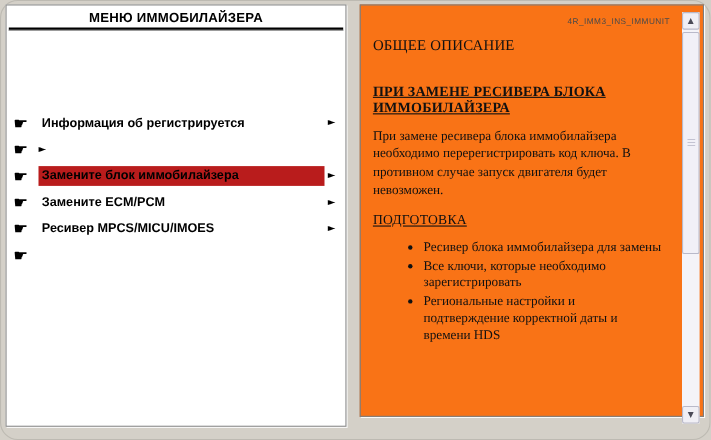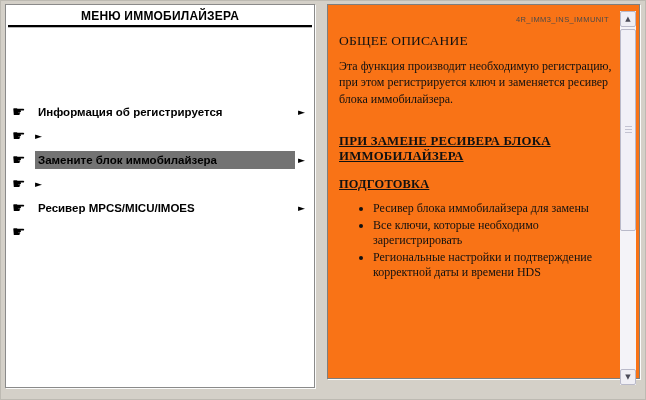"МЕНЮ ИММОБИЛАЙЗЕРА" .screen { border-radius: none -> 16px }
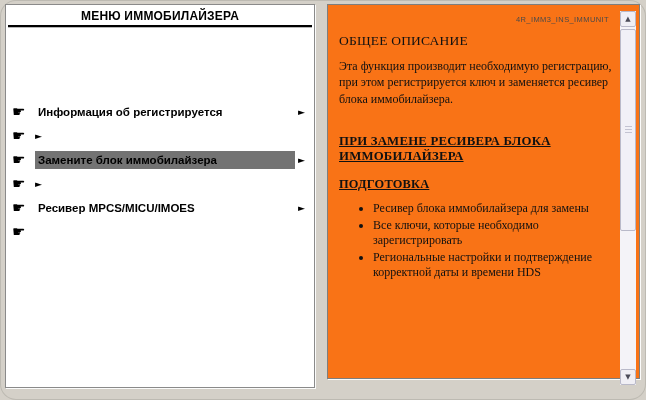"Эта функция производит необходимую" div.para { html: <div>Эта функция производит необходимую регистрацию, при этом регистрируется ключ и заменяется ресивер блока иммобилайзера.</div> -> none }
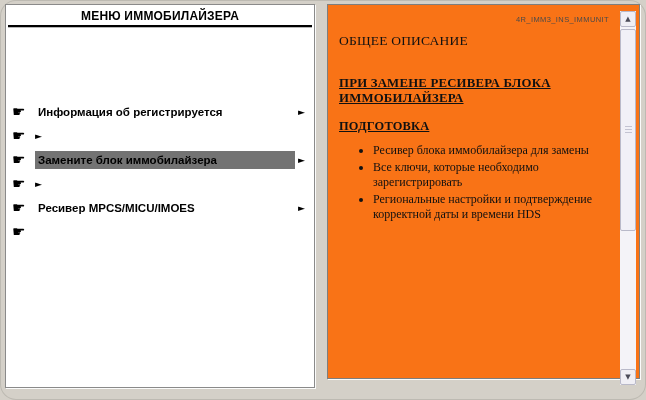"При замене ресивера блока иммобилайзера необходимо" div.para { html: none -> <div>При замене ресивера блока иммобилайзера необходимо перерегистрировать код ключа. В противном случае запуск двигателя будет невозможен.</div> }
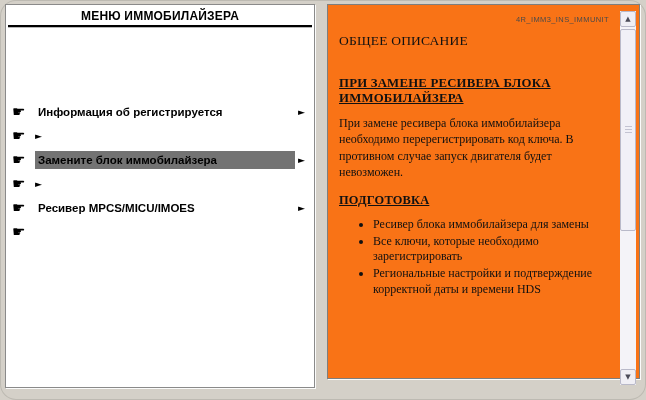"Замените блок иммобилайзера" .menu-row.selected .menu-label { background: #737373 -> #b91c1c }
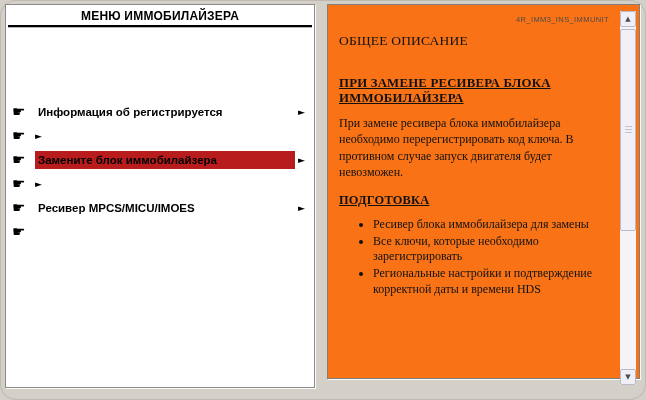"Замените ECM/PCM" span.menu-label { html: none -> <span>Замените ECM/PCM</span> }
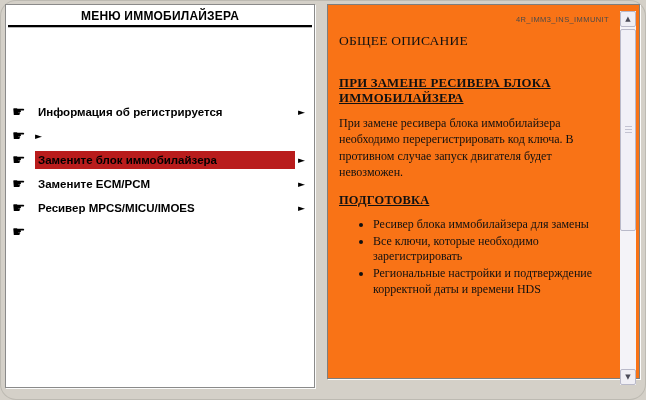"ПОДГОТОВКА" .h-sub { font-weight: bold -> normal }
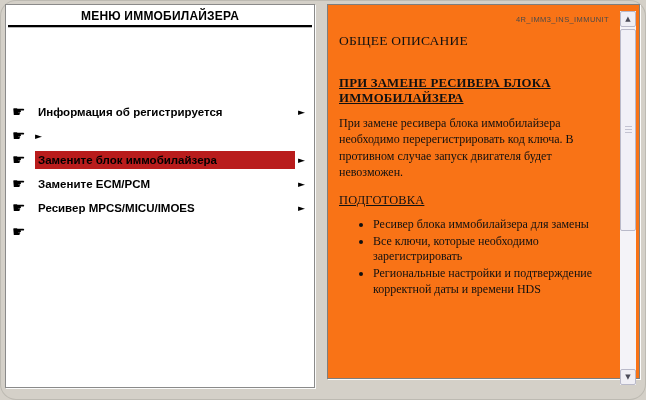"Ресивер блока иммобилайзера для замены" ul.bullets li { margin: 1px 0 -> 1px 12px }
